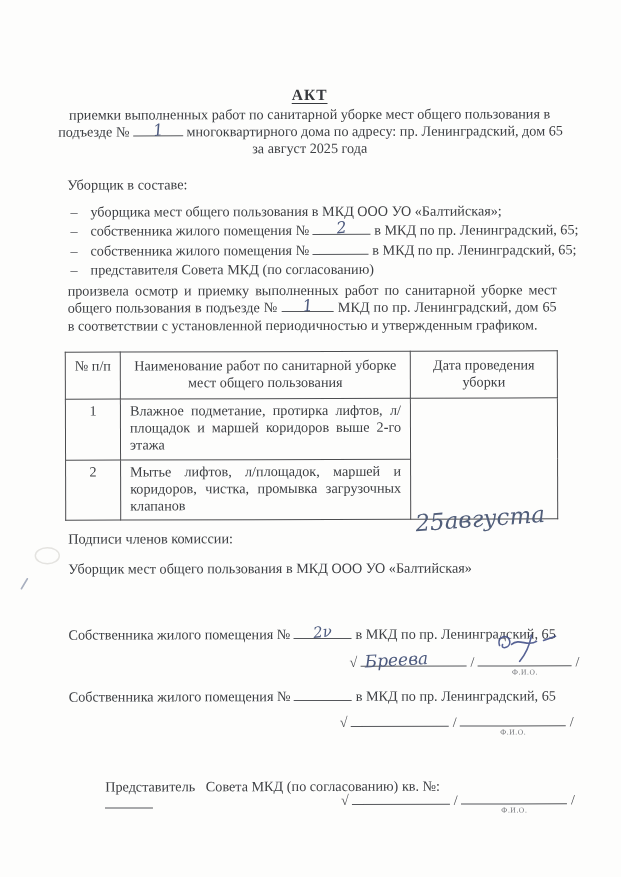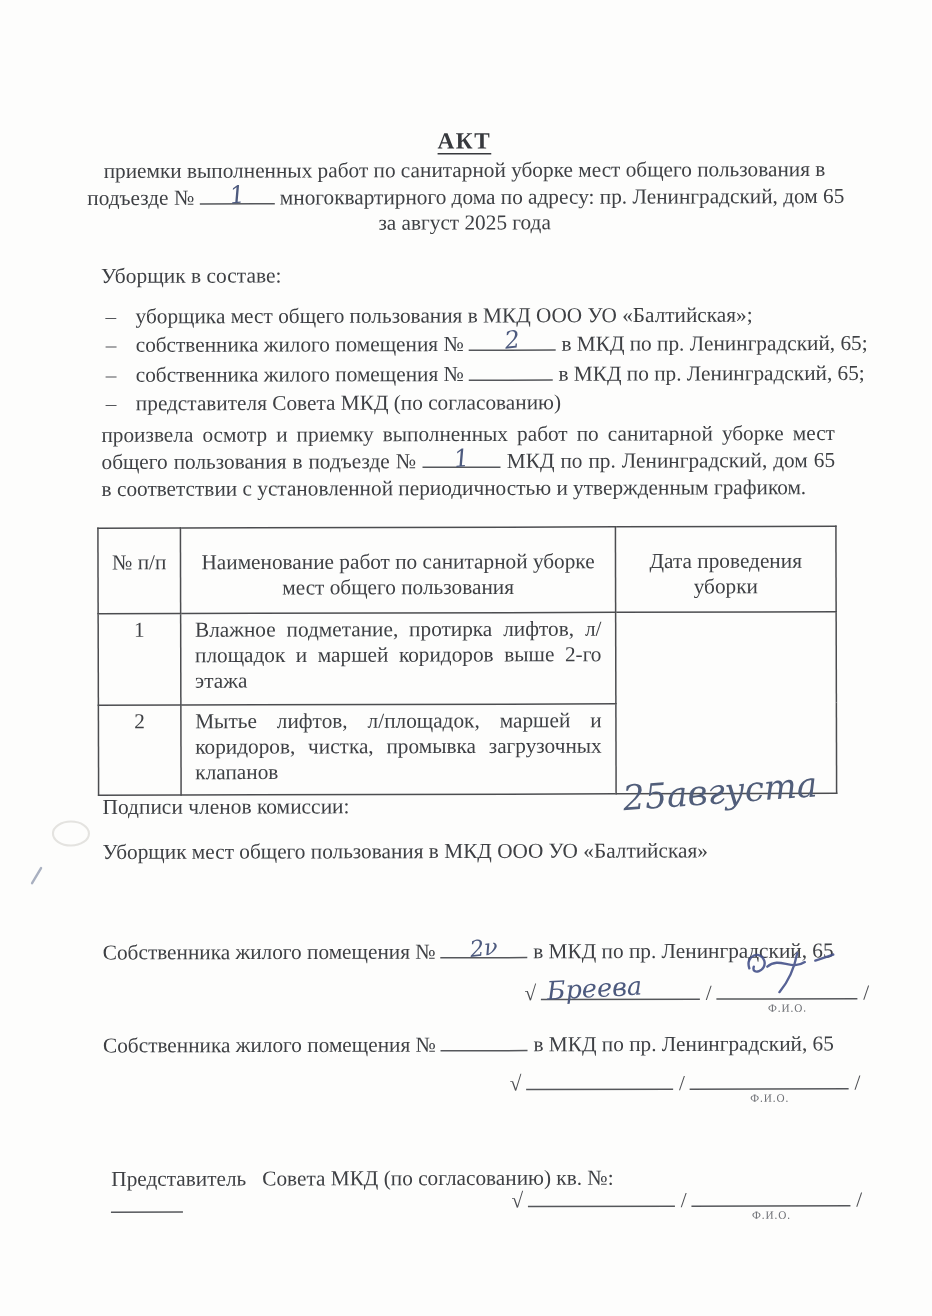"№ п/п" table.works th { padding: 15px 6px 8px -> 5px 6px 8px }
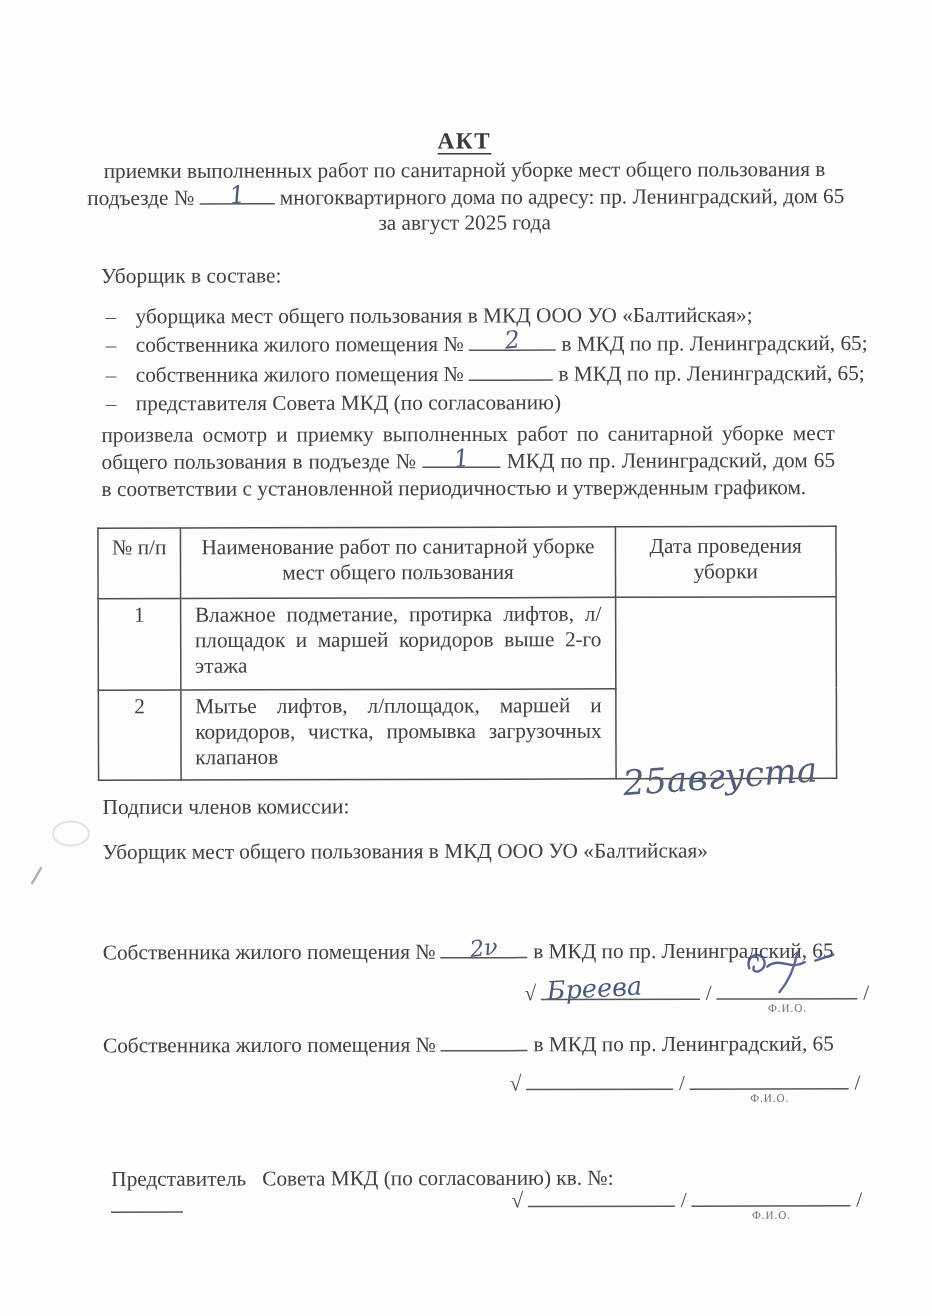"Представитель Совета МКД (по" div.abs { left: 52px -> 83px }
